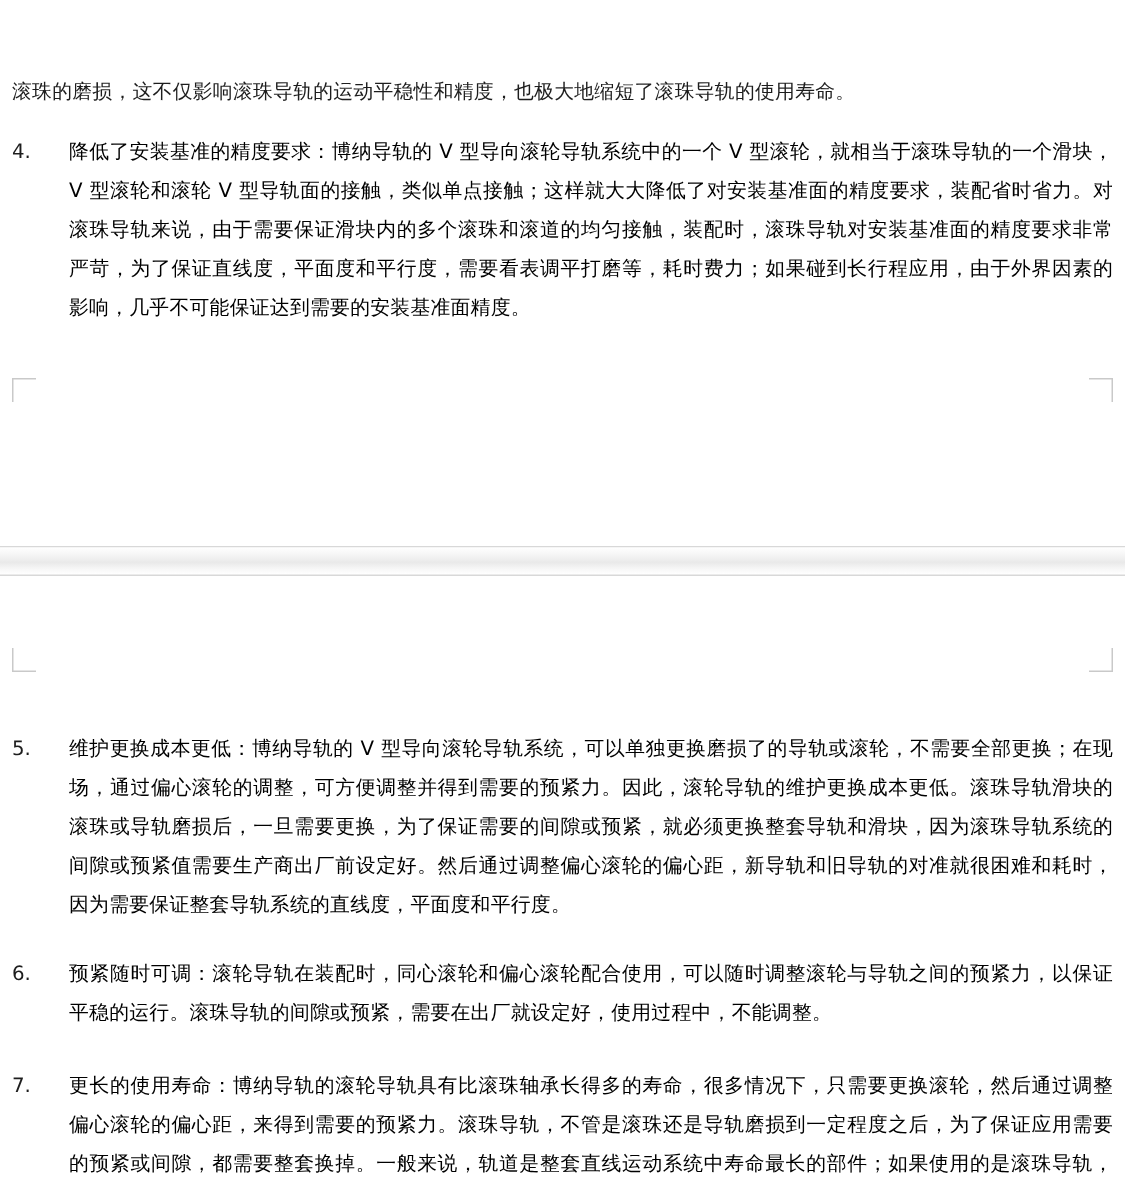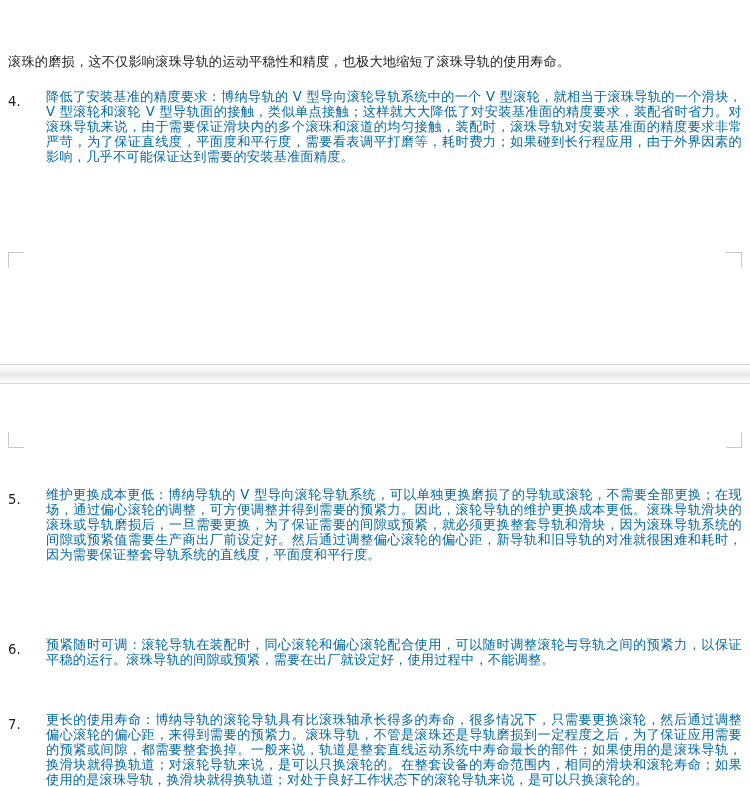"降低了安装基准的精度要求：博纳导轨的 V 型导向滚轮导轨系统中的一个 V" .numtext { color: #0369a1 -> #000000; line-height: 15px -> 26px }
